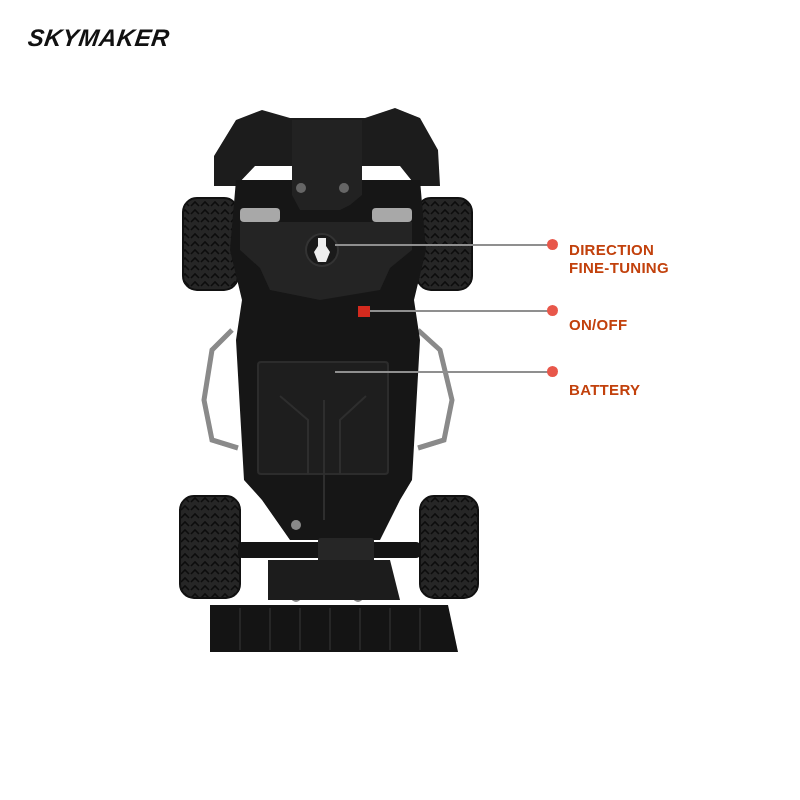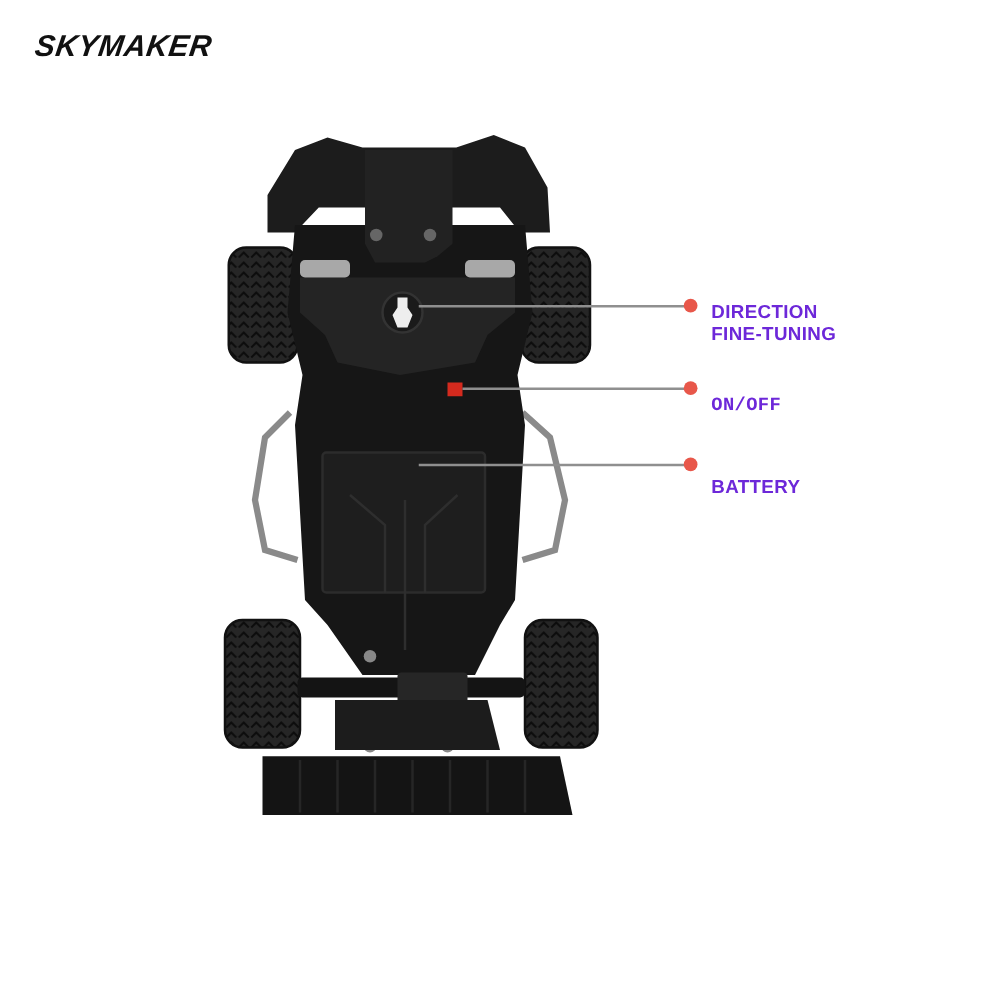"DIRECTION" .callout-label { color: #6d28d9 -> #c2410c }
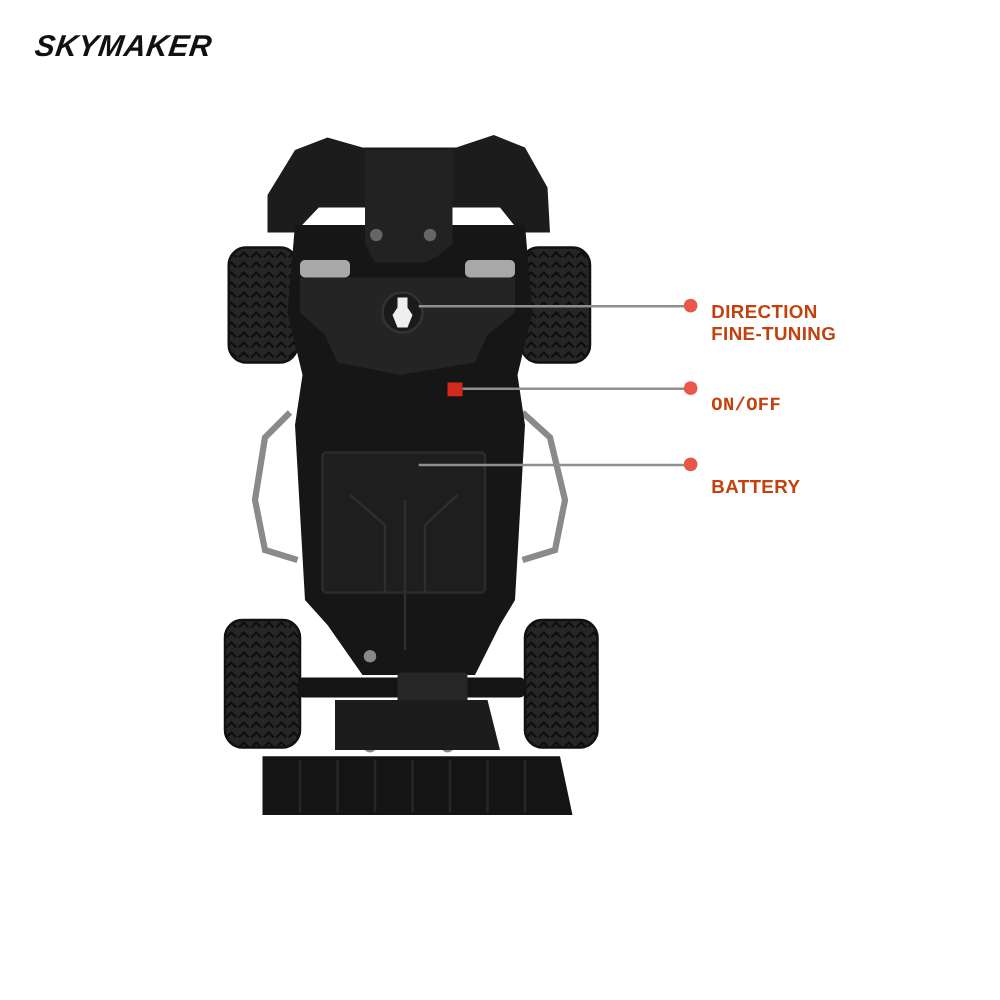"ON/OFF" div.callout-label { font-family: Liberation Mono, monospace -> none }
